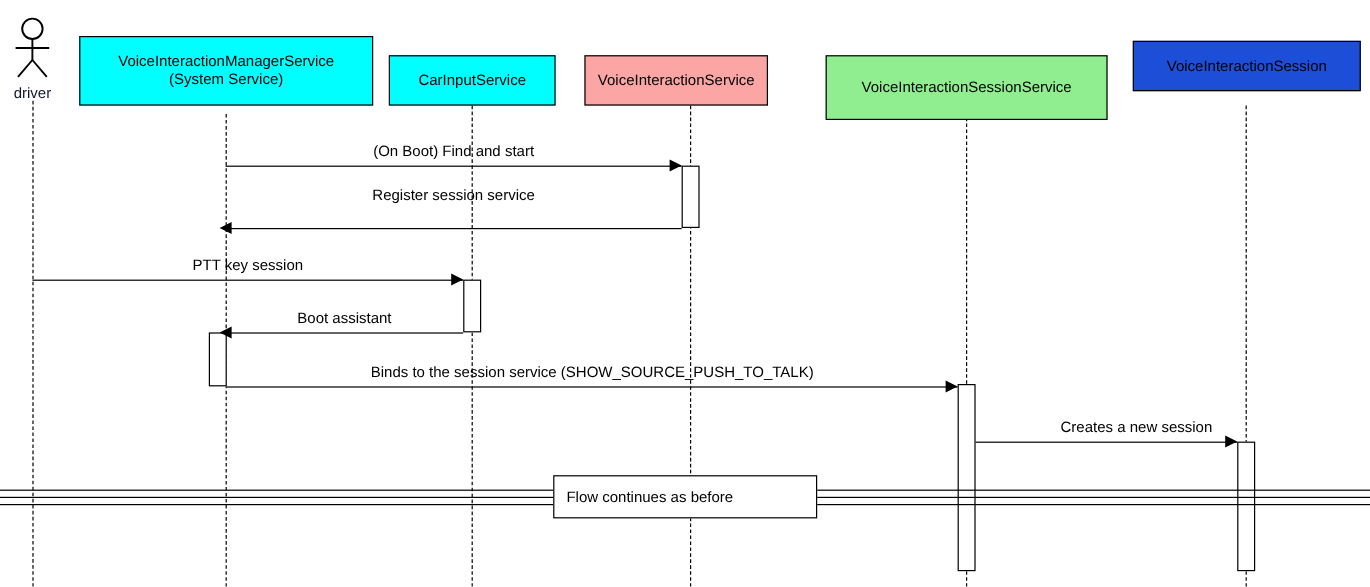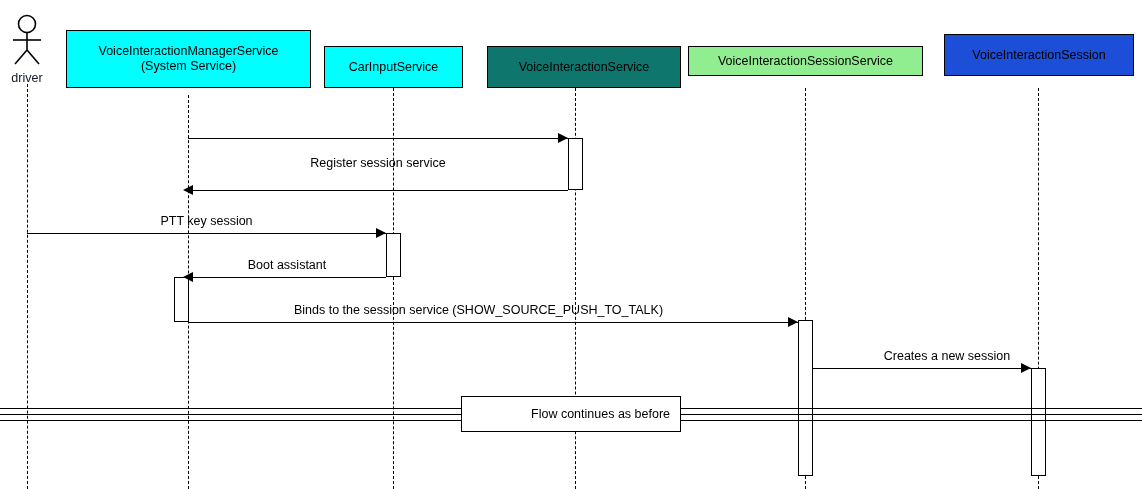"VoiceInteractionService" div.participant { background: #0f766e -> #fca5a5; width: 194px -> 153px }
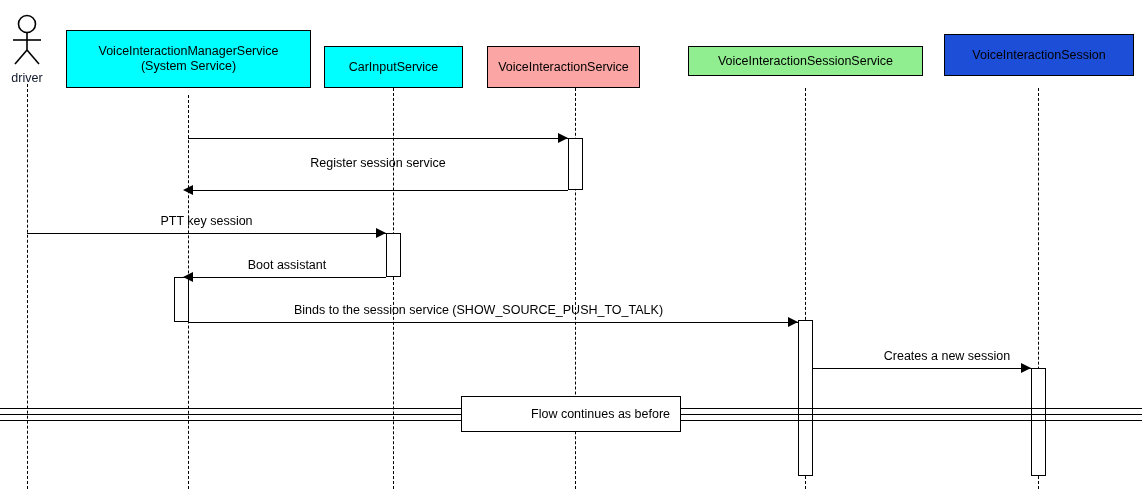"VoiceInteractionSessionService" div.participant { height: 30px -> 54px }
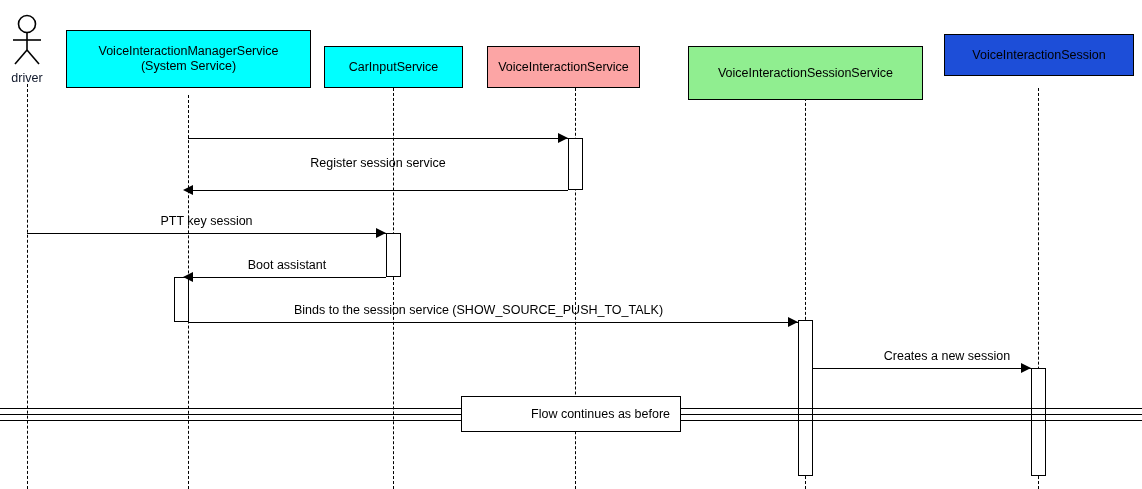"(On Boot) Find and start" div.msg-label { html: none -> <div>(On Boot) Find and start</div> }
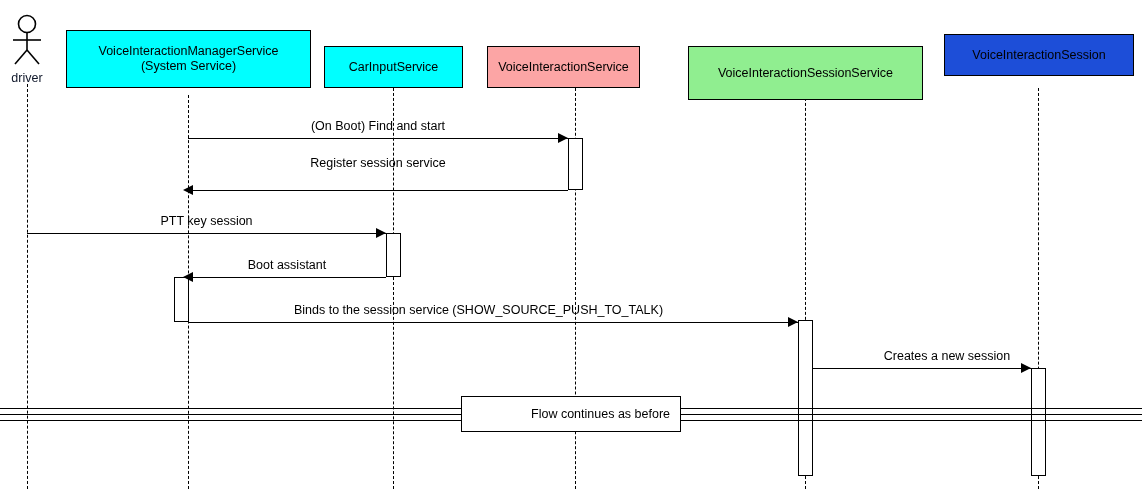"Binds to the session service" div.msg-label { left: 174px -> 189px }
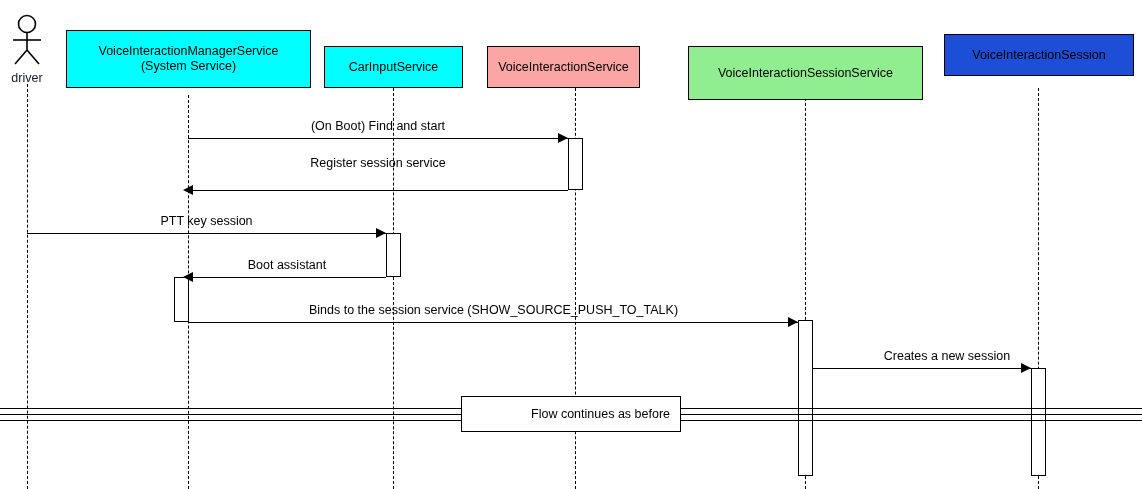"Flow continues as before" .note-box { justify-content: flex-end -> flex-start }
